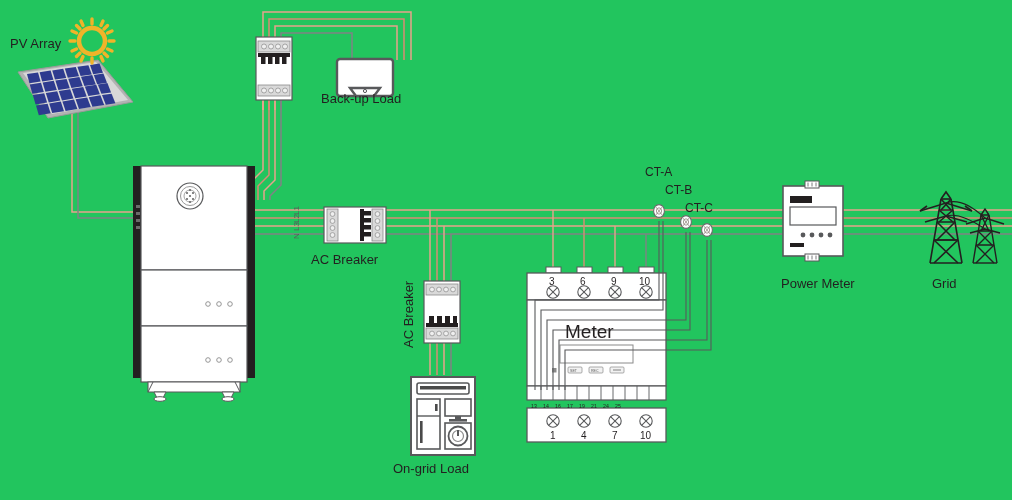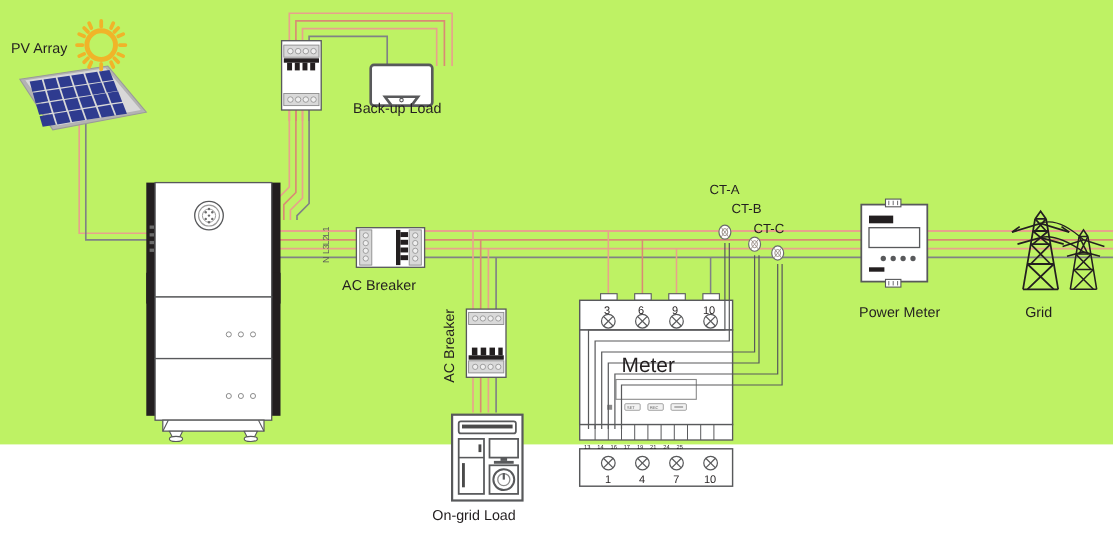"PV Array" #stage { background: #bef264 -> #22c55e; height: 404px -> 500px }
